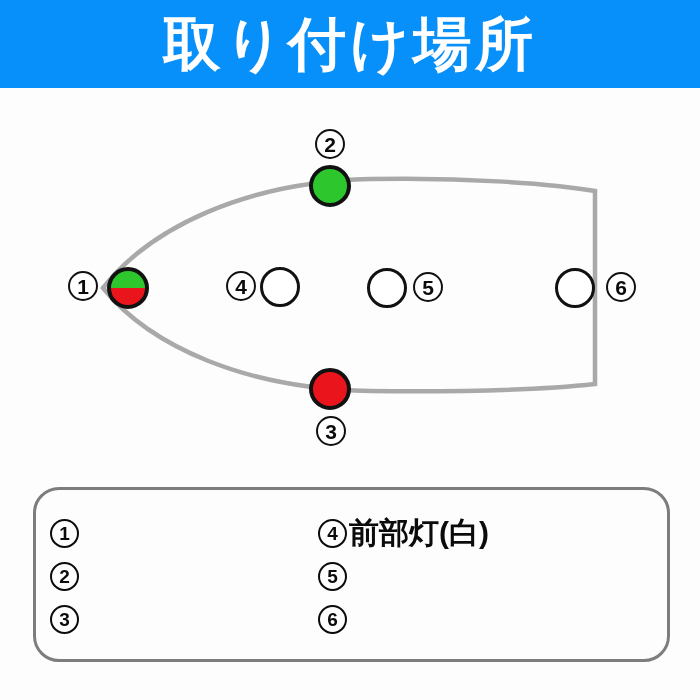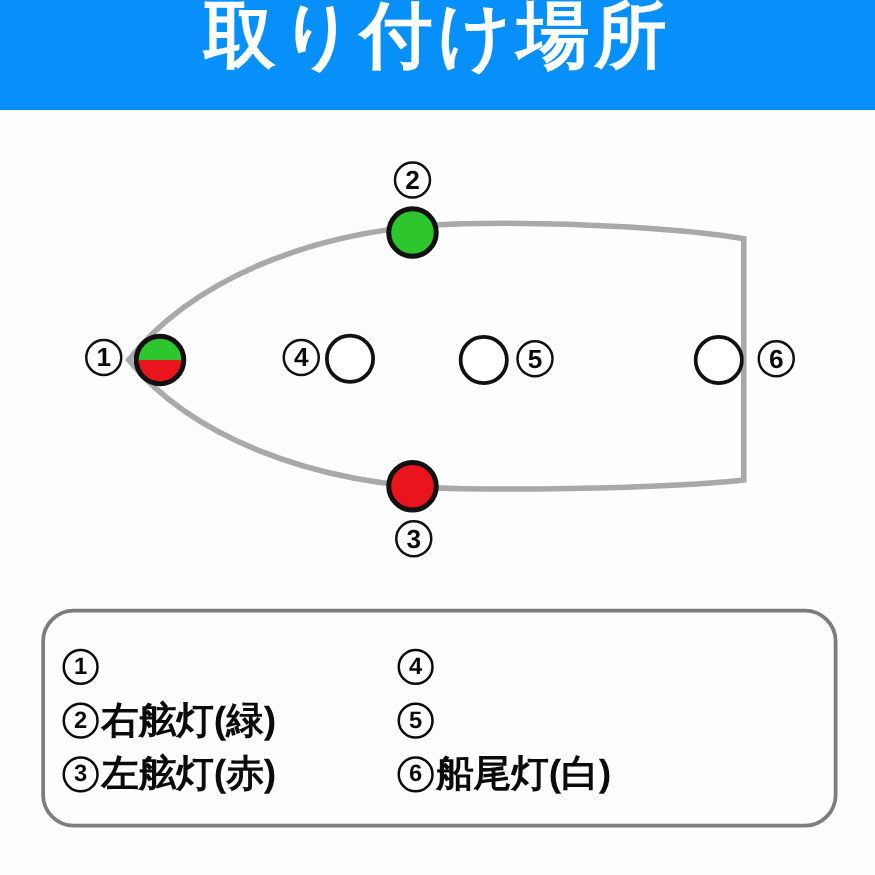"取り付け場所" .header { align-items: none -> center }
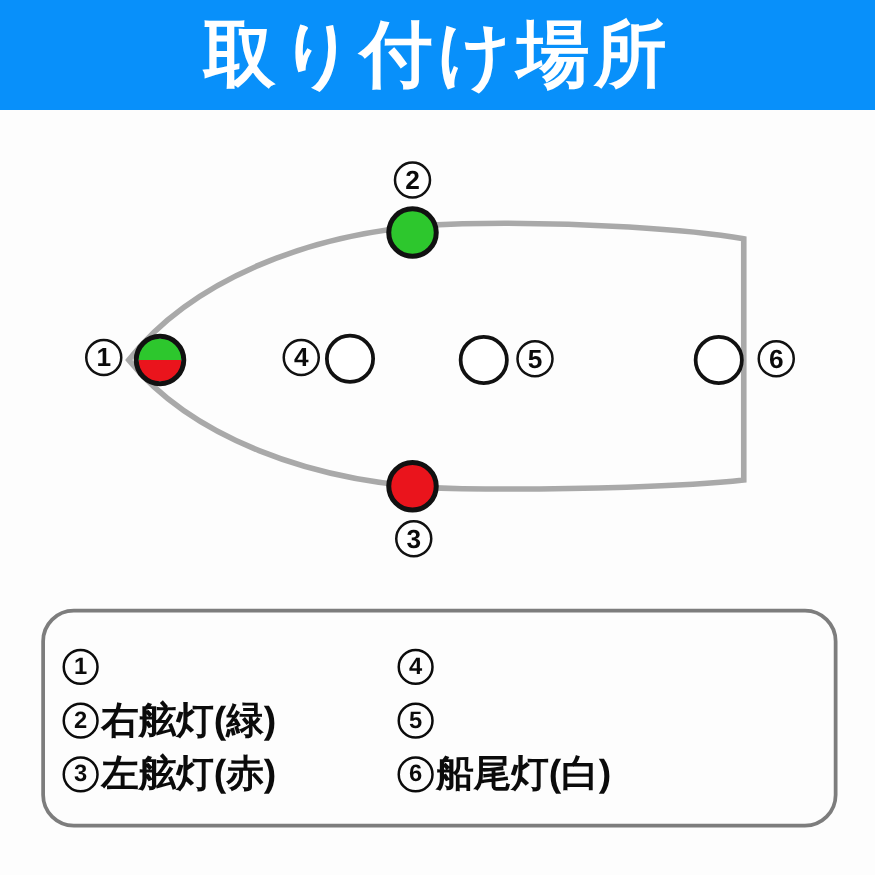"前部灯(白)" span { html: none -> <span>前部灯(白)</span> }
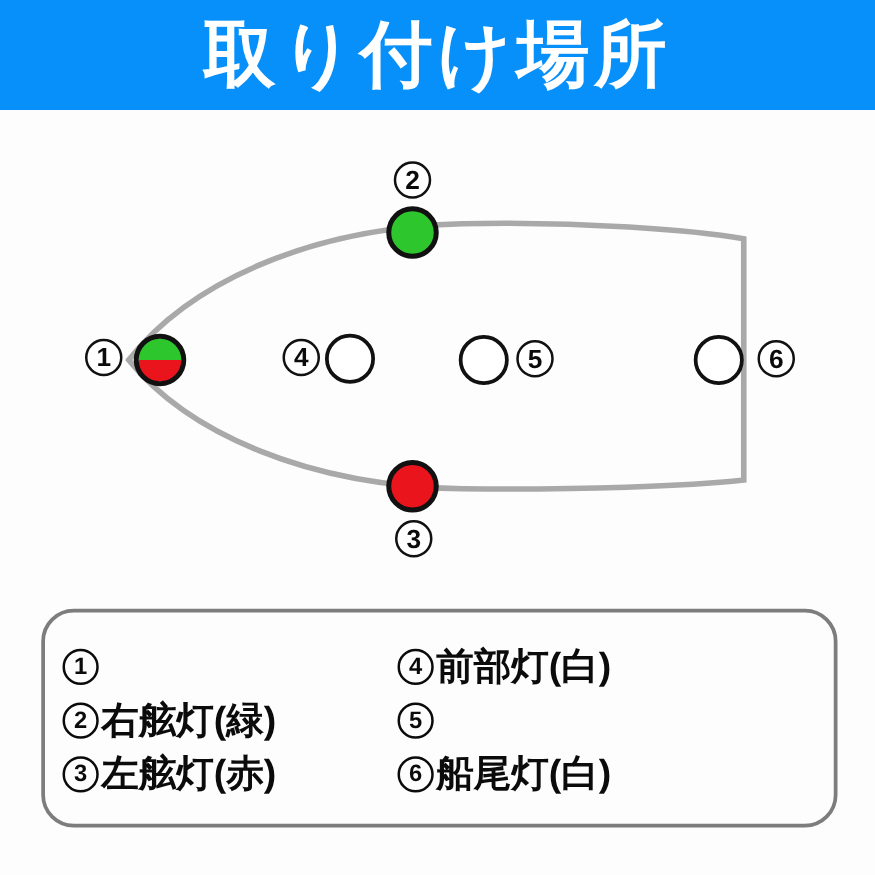"右舷灯(緑)" span { html: <span>右舷灯(緑)</span> -> none }
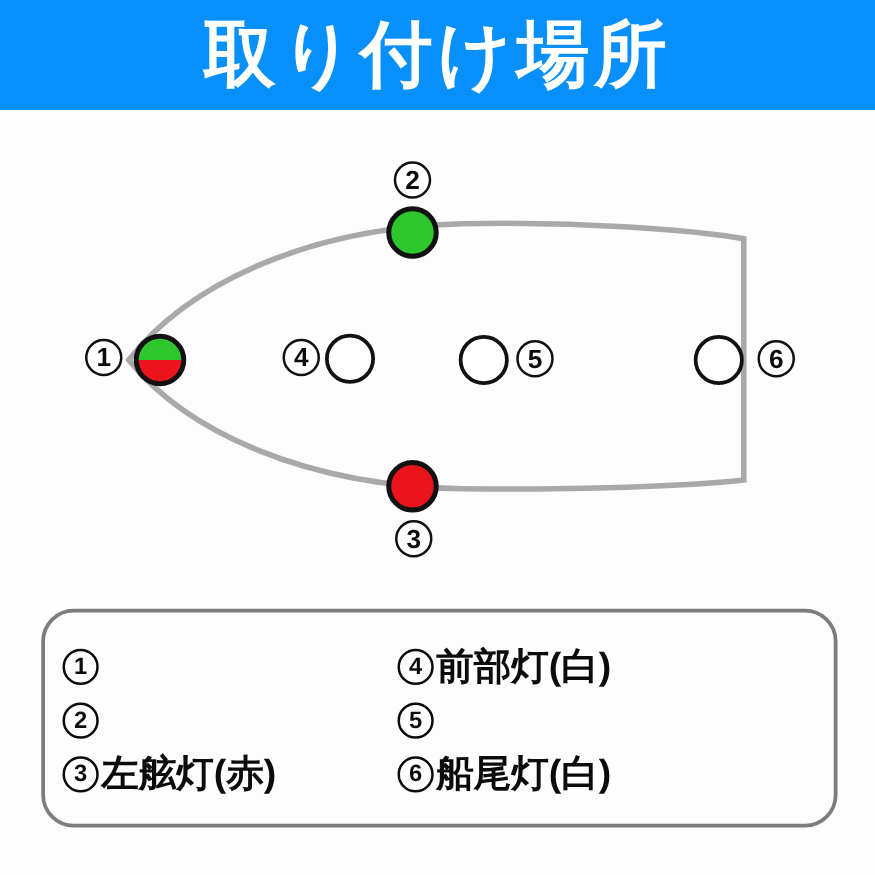"左舷灯(赤)" span { html: <span>左舷灯(赤)</span> -> none }
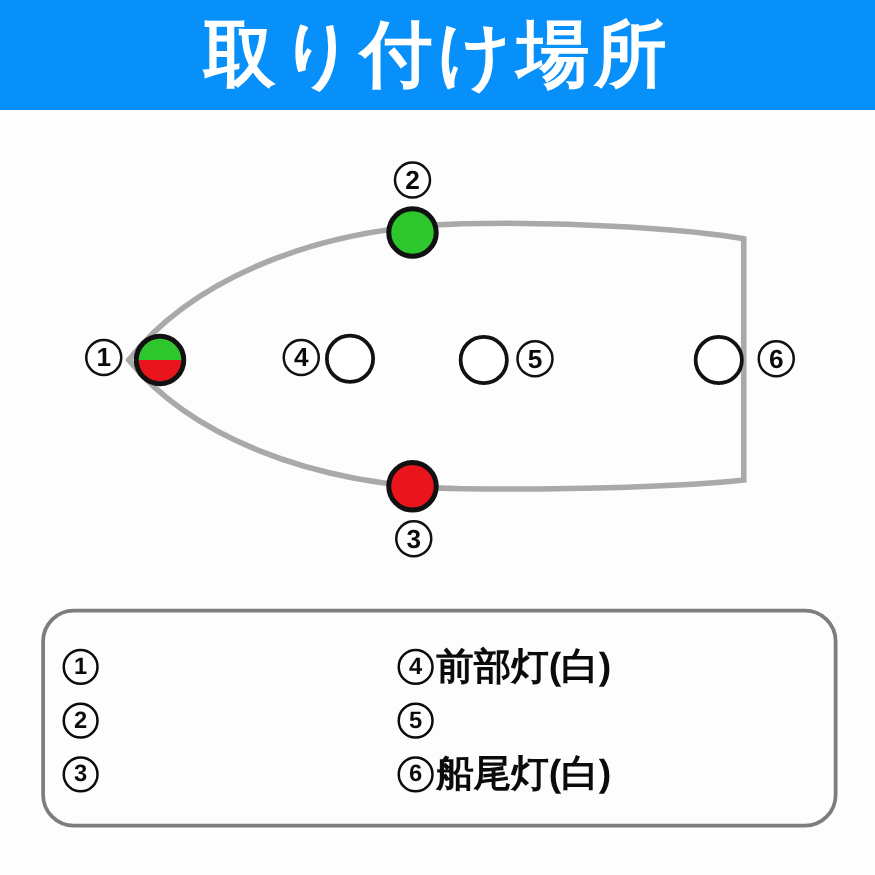"船尾灯(白)" span { html: <span>船尾灯(白)</span> -> none }
